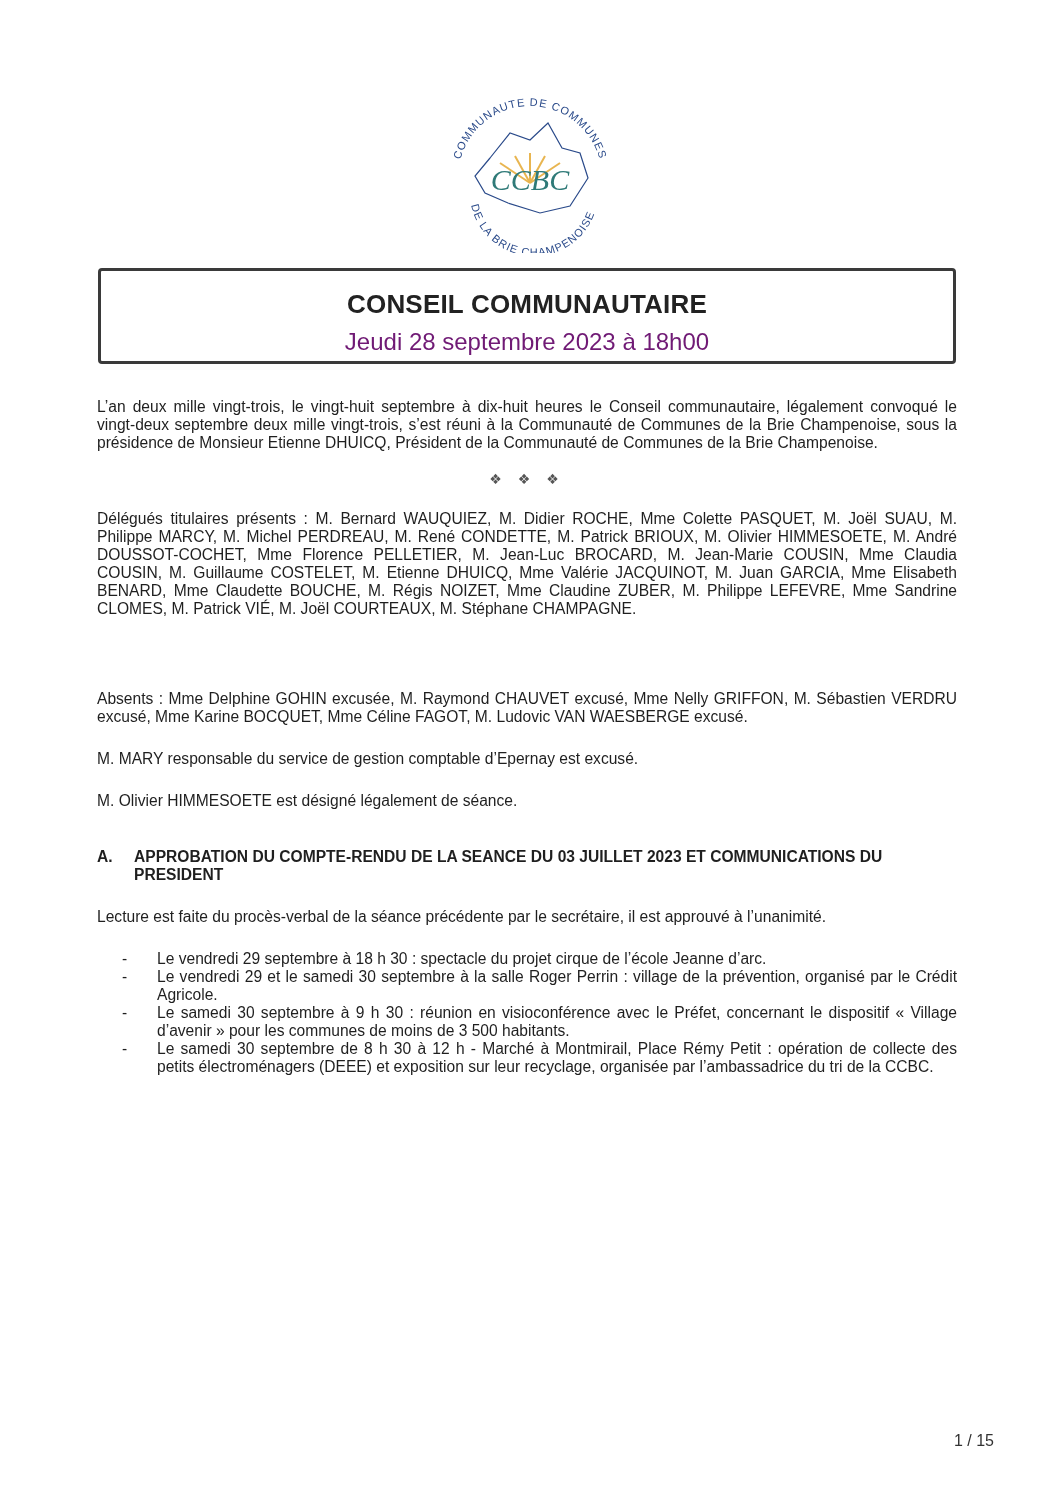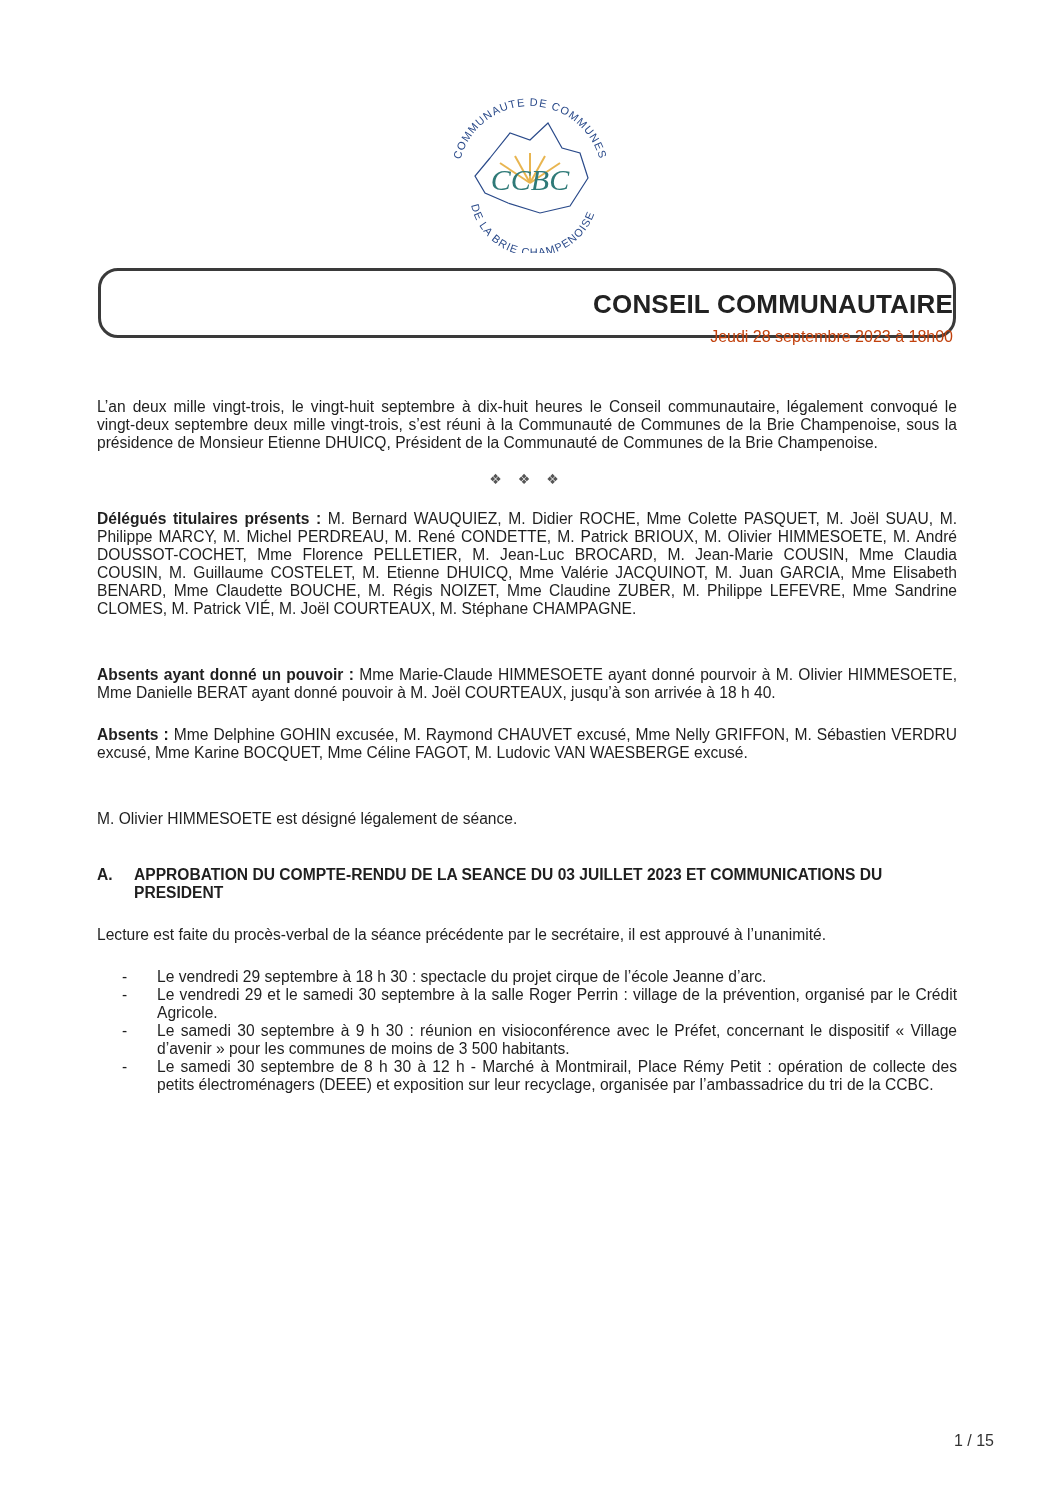"CONSEIL COMMUNAUTAIRE" .title-box { border-radius: 20px -> 4px; height: 70px -> 96px; text-align: right -> center }
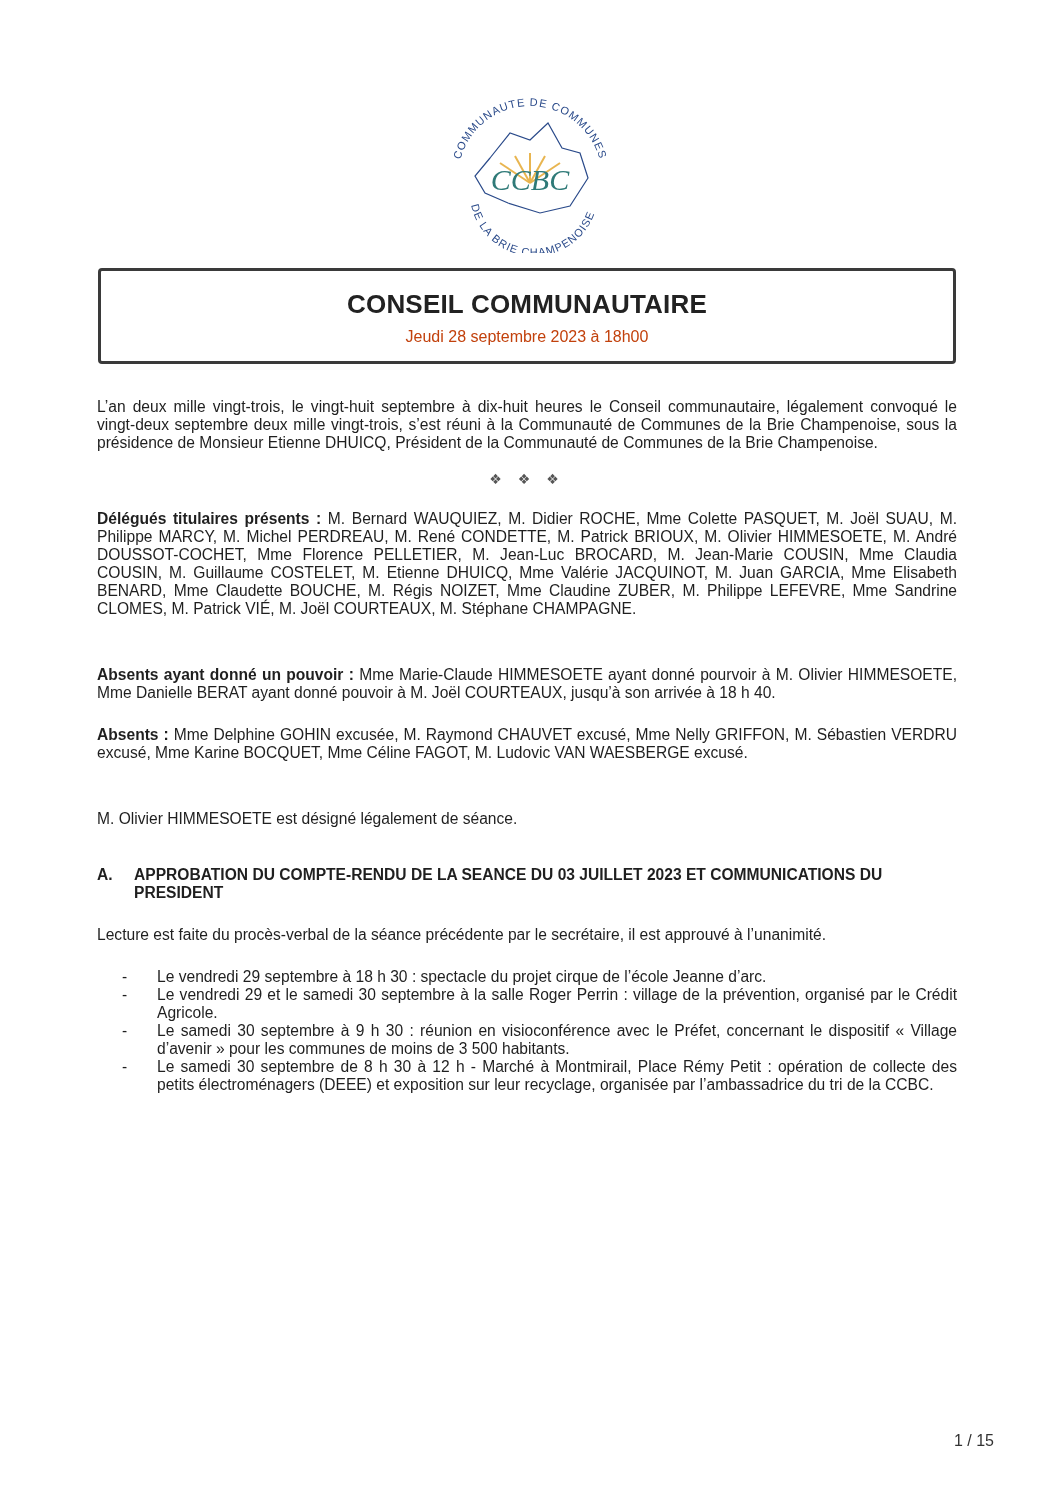"Jeudi 28 septembre 2023 à" .title-sub { color: #c2410c -> #701a75; font-size: 16px -> 24px }
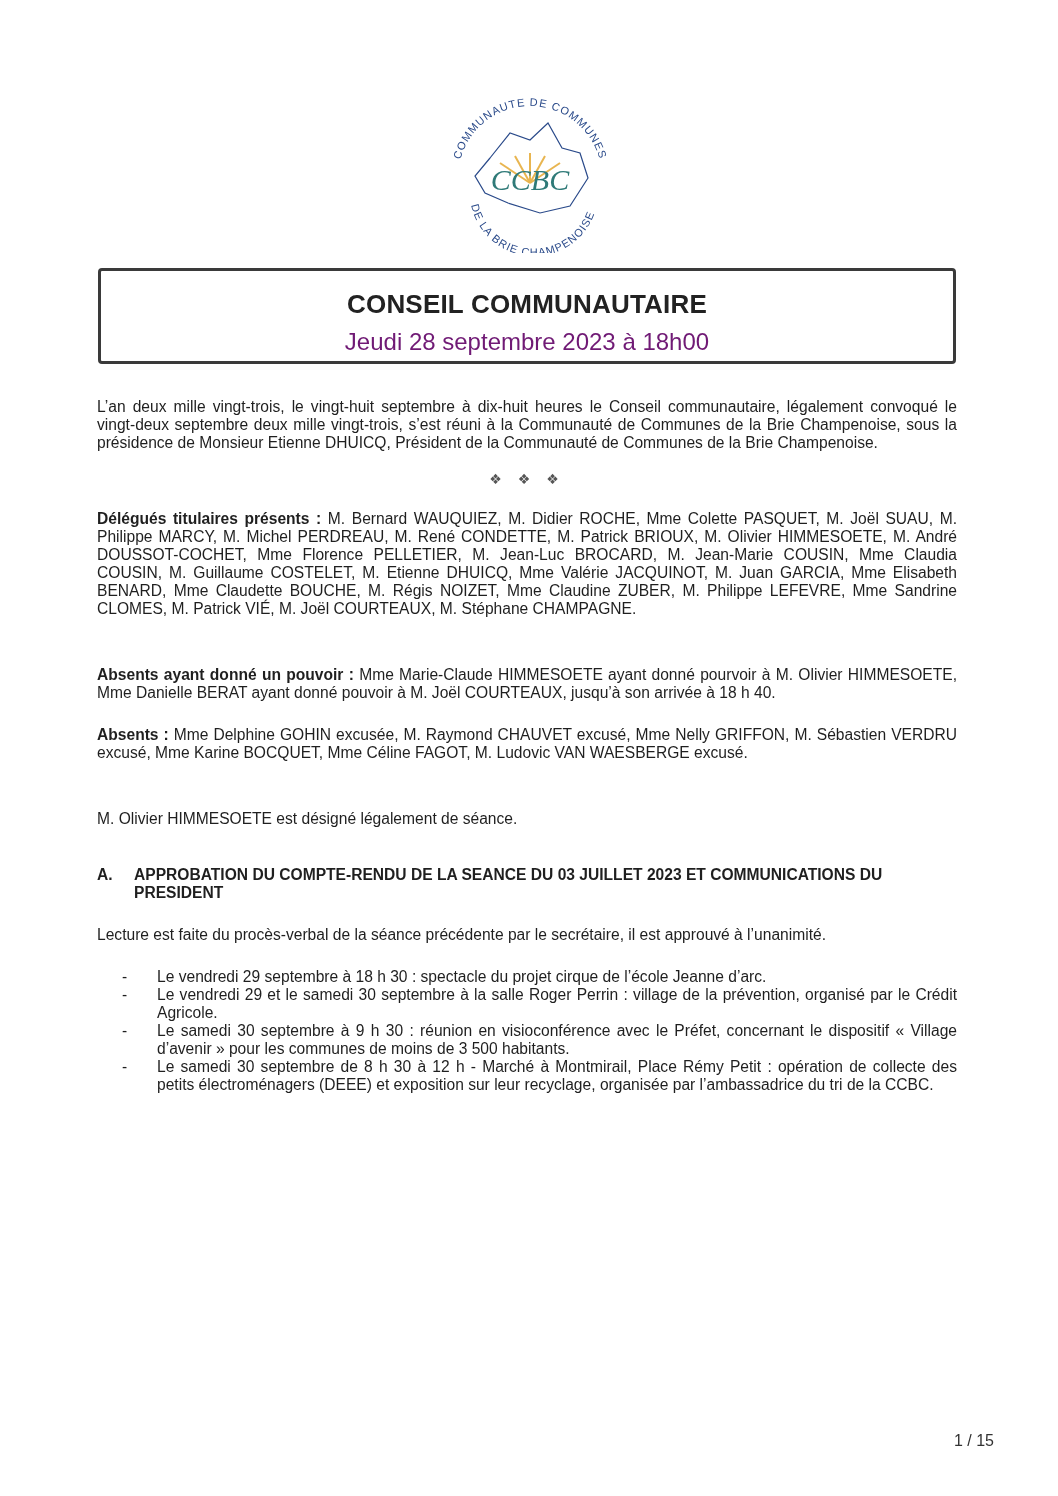"Délégués titulaires présents :" b { font-weight: bold -> normal }
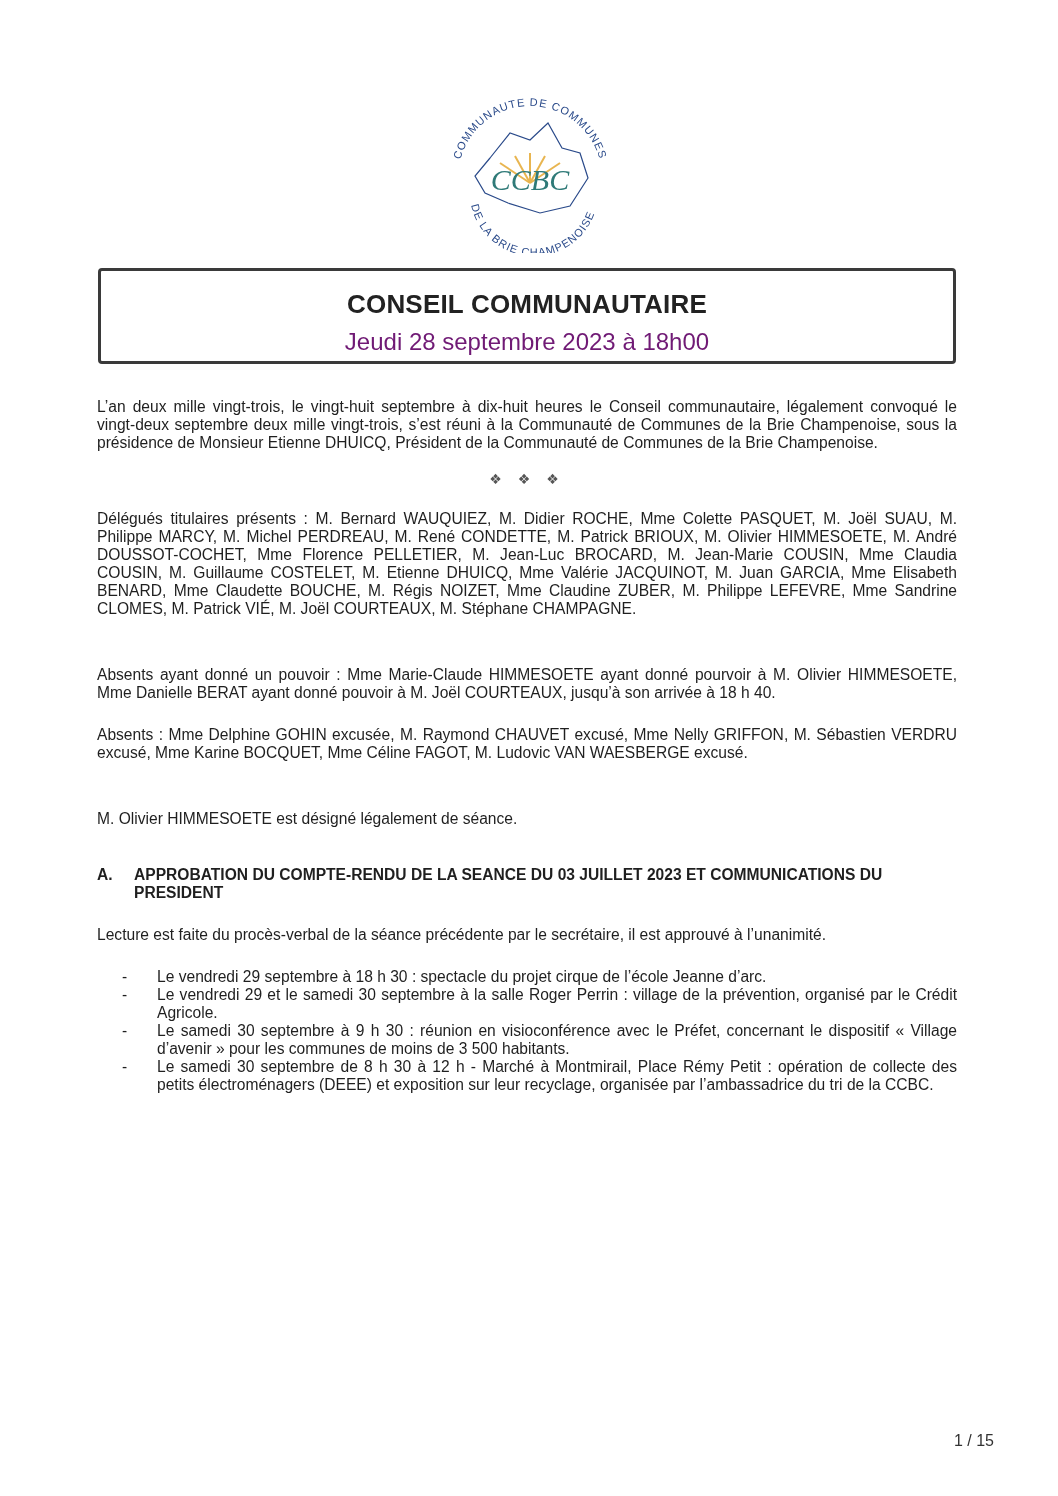"Absents ayant donné un pouvoir" p { html: <p><b>Absents ayant donné un pouvoir :</b><span> Mme Marie-Claude HIMMESOETE ayant donné pourvoir à M. Olivier HIMMESOETE, Mme Danielle BERAT ayant donné pouvoir à M. Joël COURTEAUX, jusqu’à son arrivée à 18 h 40.</span></p> -> none }
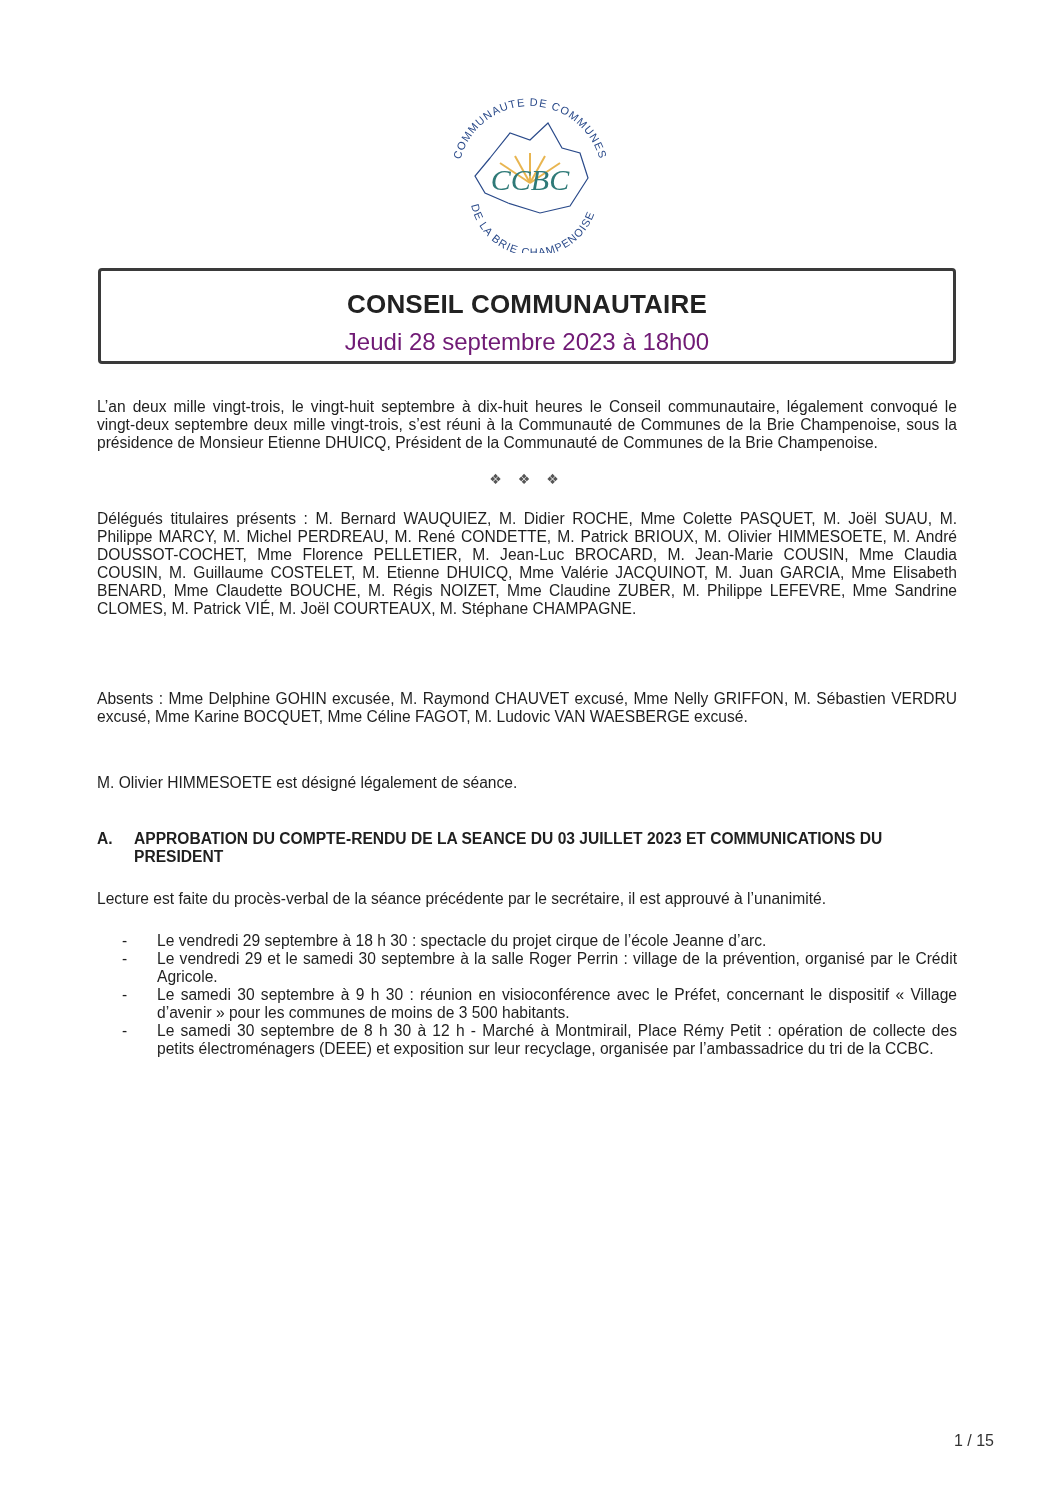"M. MARY responsable du service" p { html: none -> <p>M. MARY responsable du service de gestion comptable d’Epernay est excusé.</p> }
